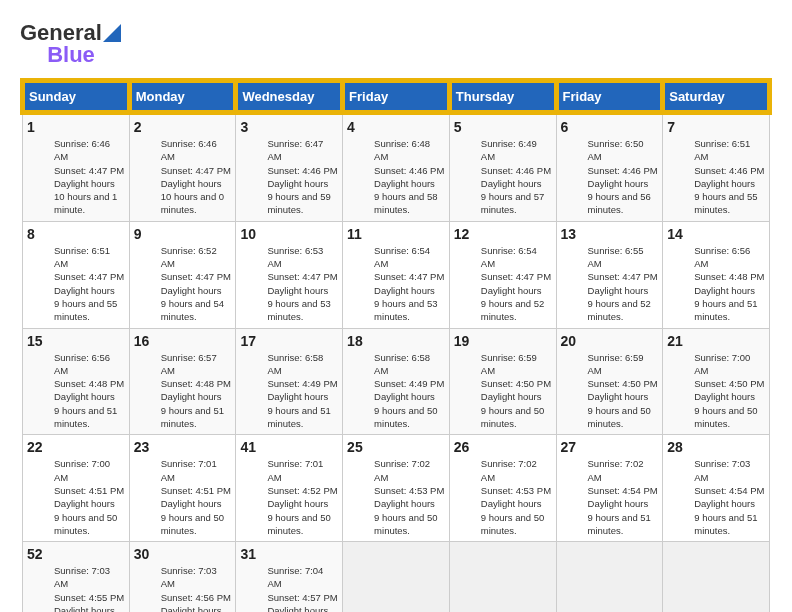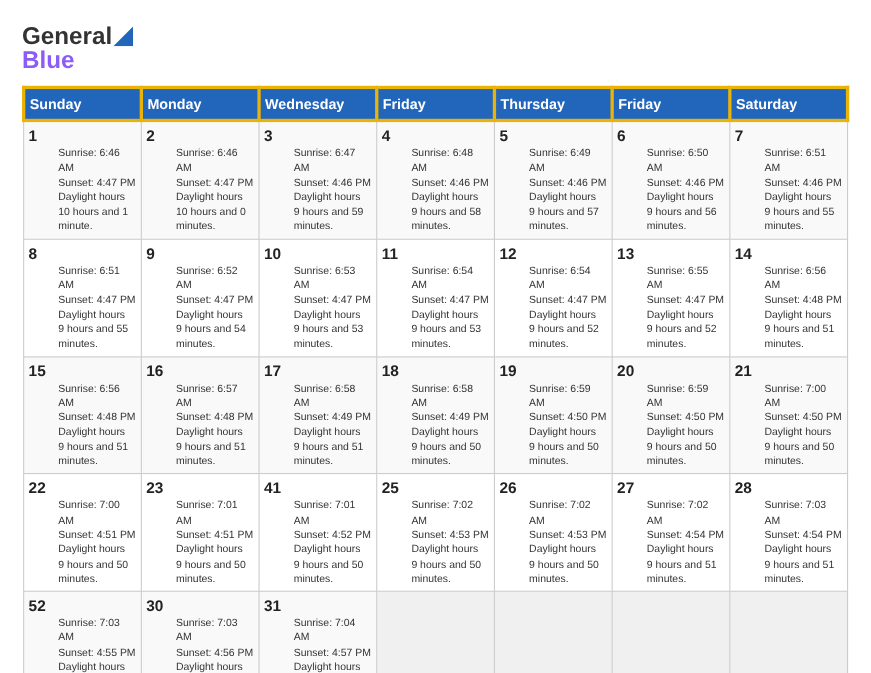"General" .logo { align-items: flex-start -> center }
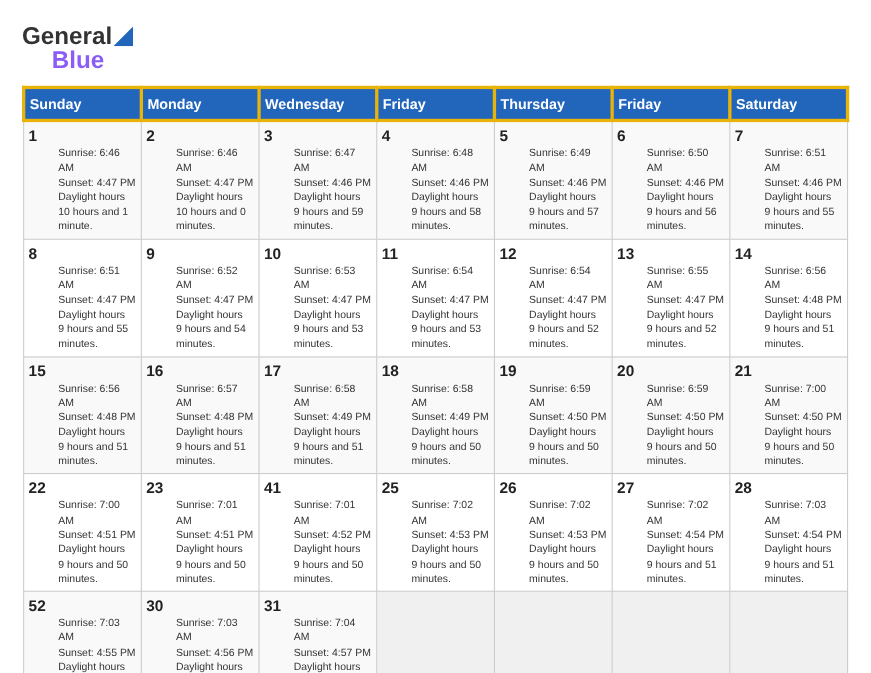"Sunday" .calendar th { border: 3px solid #eab308 -> 5px solid #eab308 }
